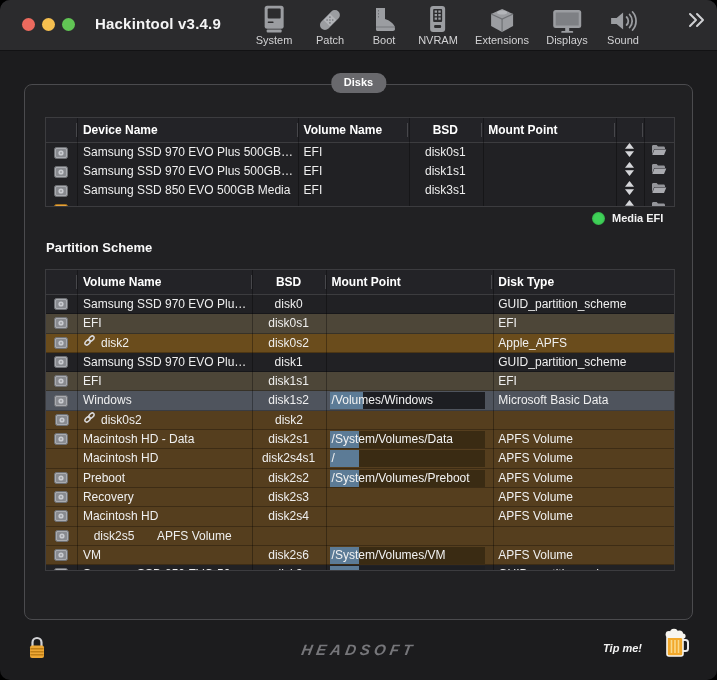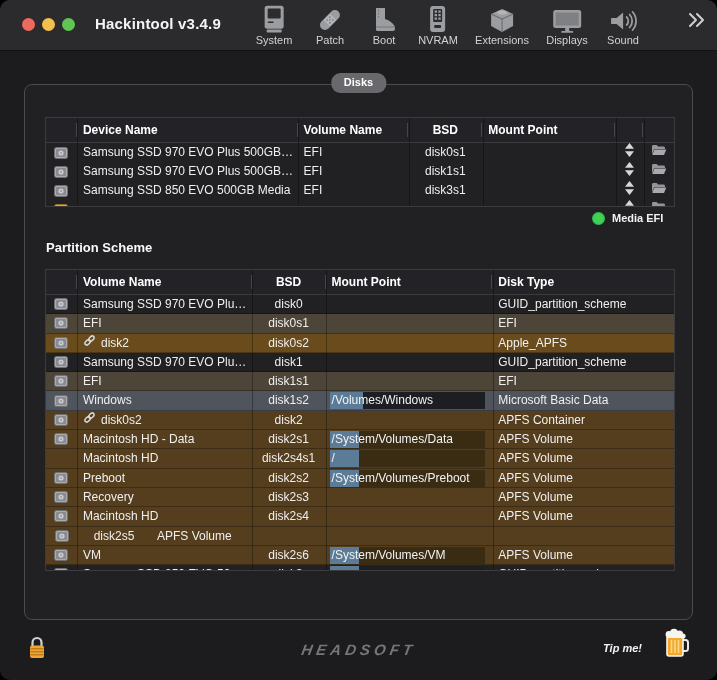"APFS Container" div.td { html: <div>APFS Container</div> -> none }
